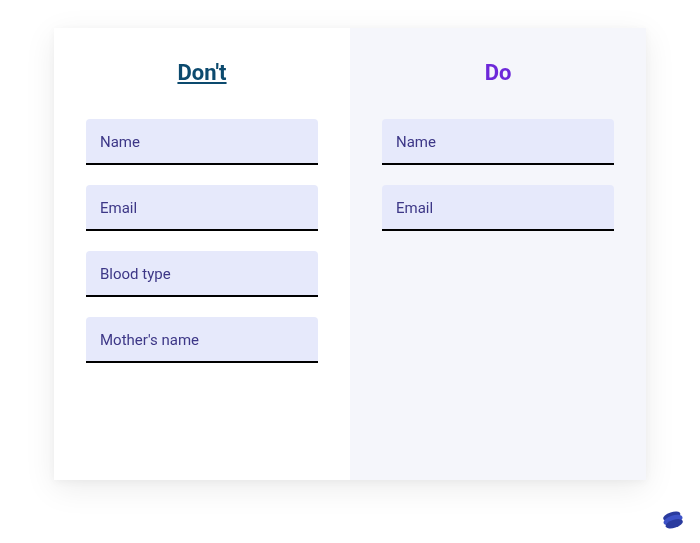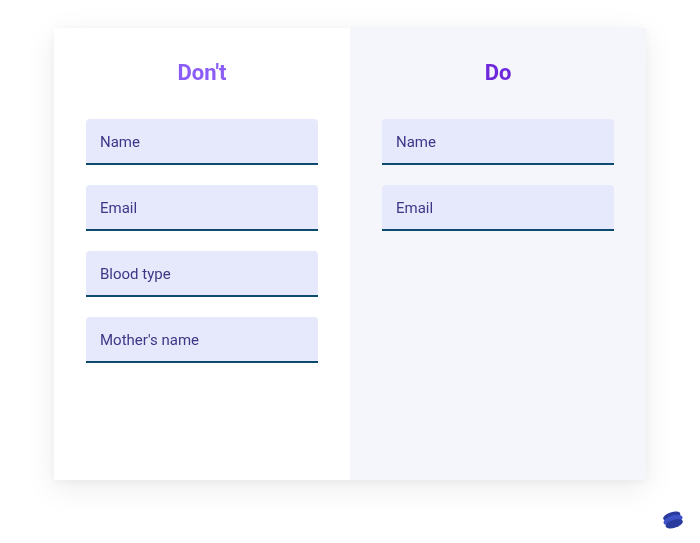"Don't" .heading-dont { color: #8b5cf6 -> #0c4a6e; text-decoration: none -> underline }
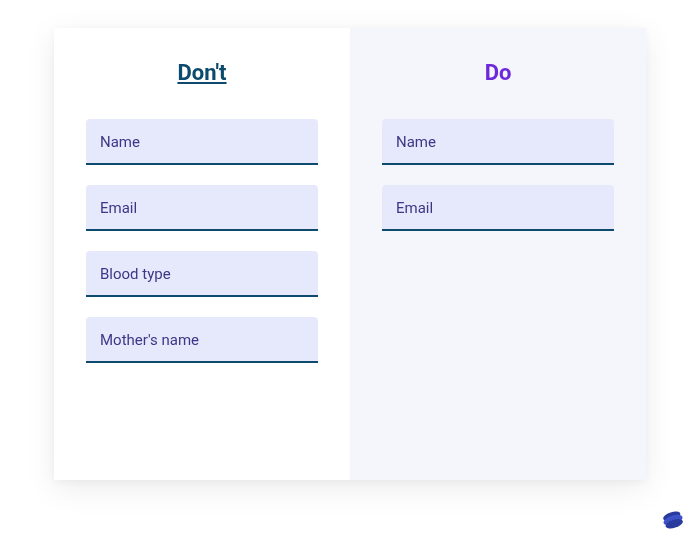"Name" .field { border-bottom: 2px solid #0c4a6e -> 2px solid #000000 }
